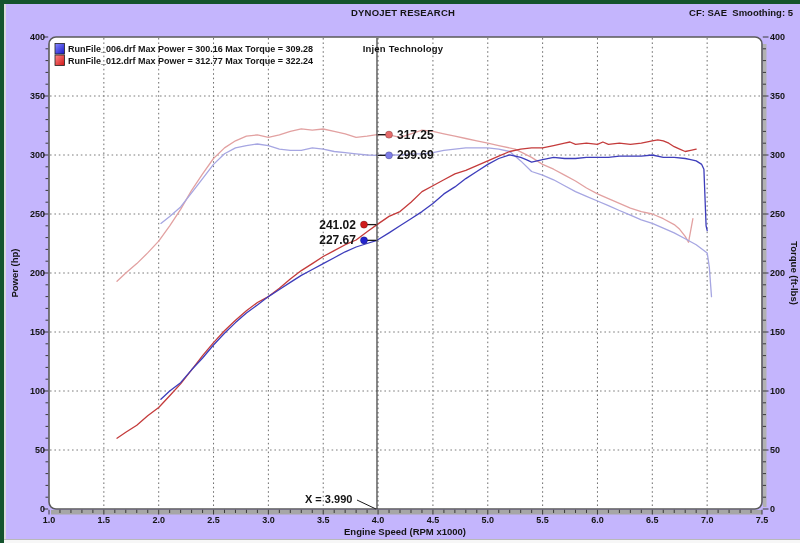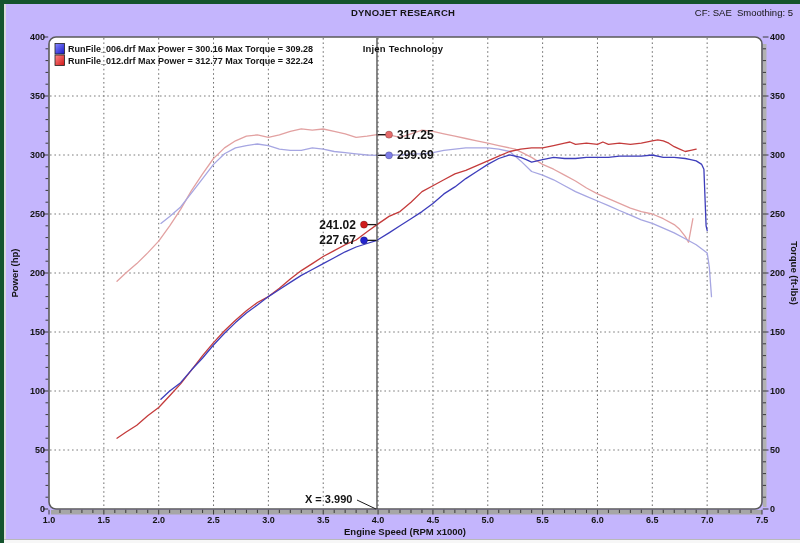"CF: SAE Smoothing: 5" .cf { font-weight: normal -> bold }
